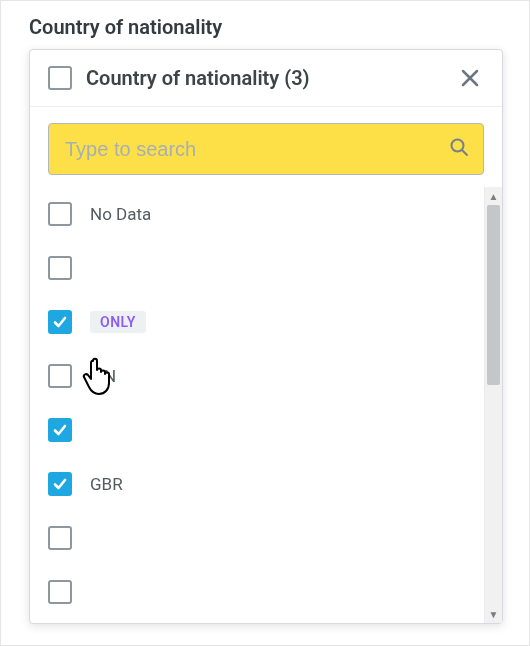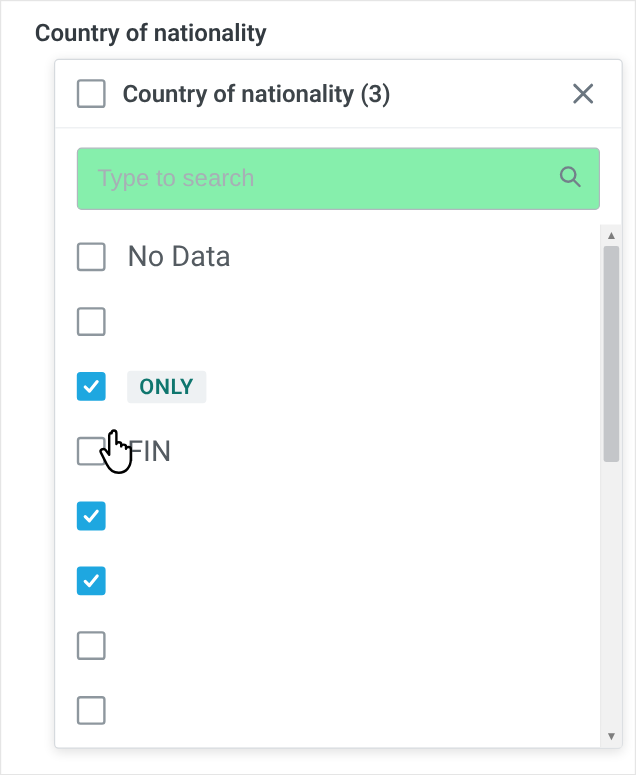"Country of nationality (3)" .popup { left: 44px -> 28px }
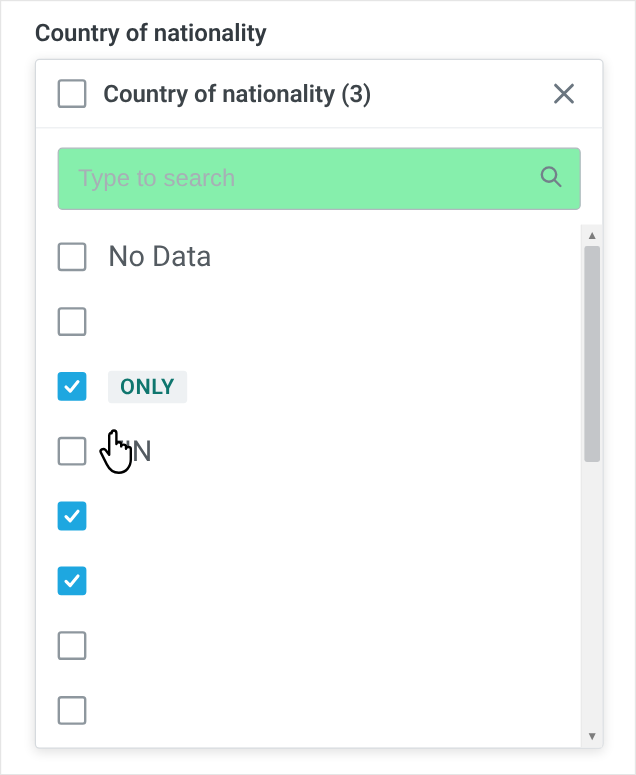"Type to search" .search-box { background: #86efac -> #fde047 }
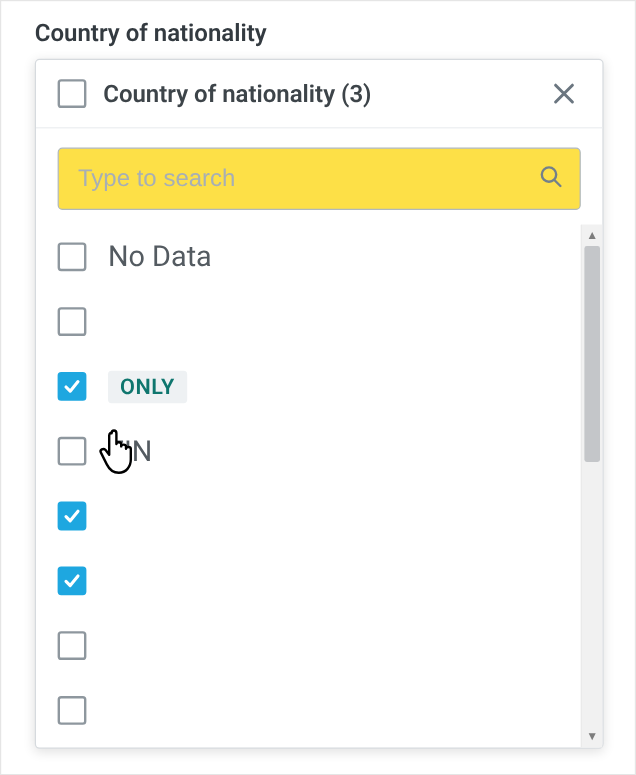"No Data" .item-label { font-size: 24px -> 17px }
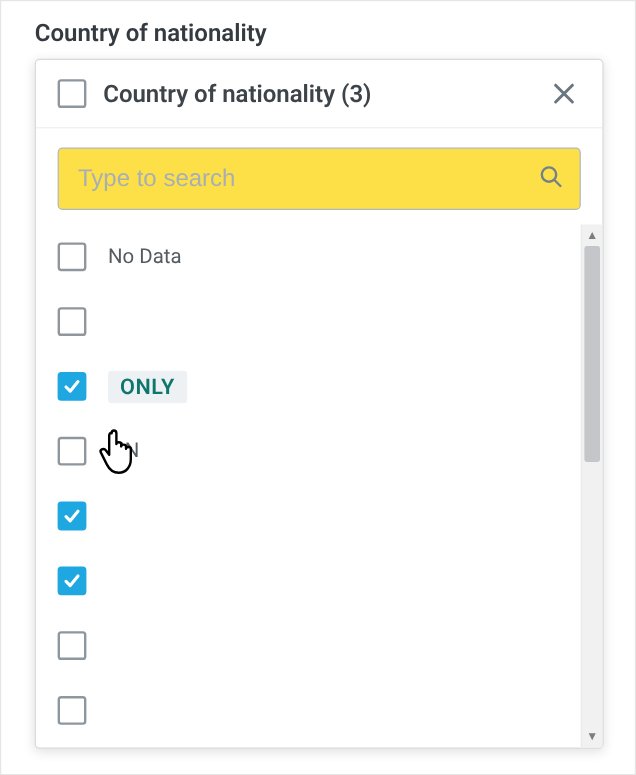"ONLY" .only-badge { color: #0f766e -> #8b5cf6; font-size: 18px -> 14px }
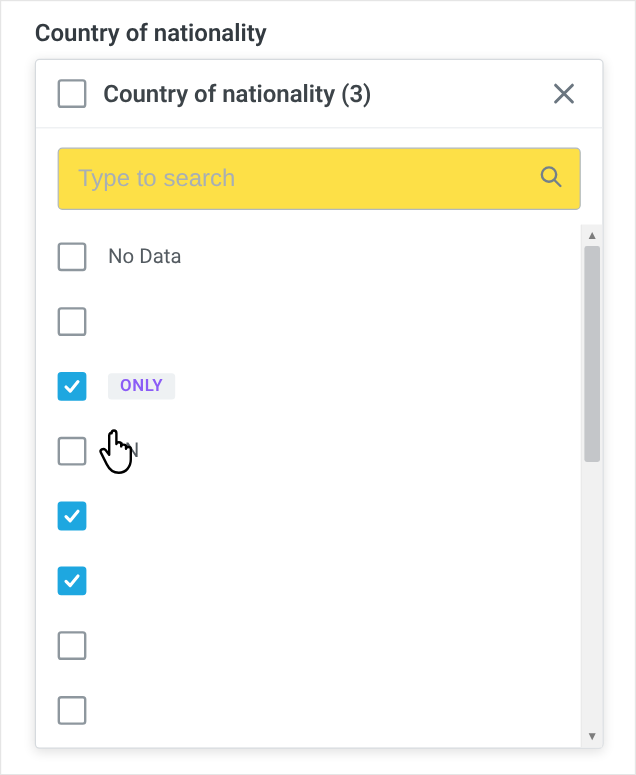"GBR" div.item-label { html: none -> <div>GBR</div> }
